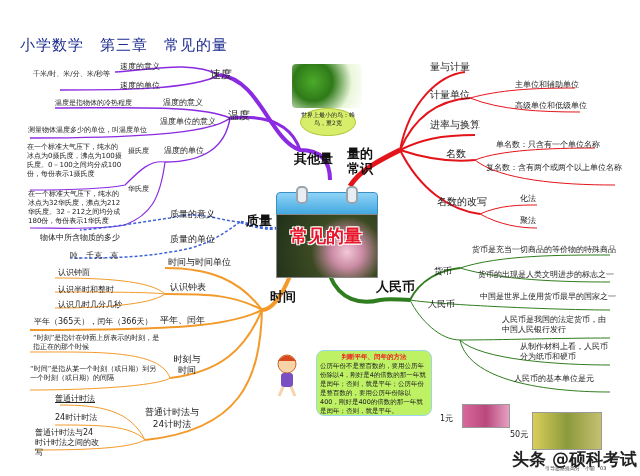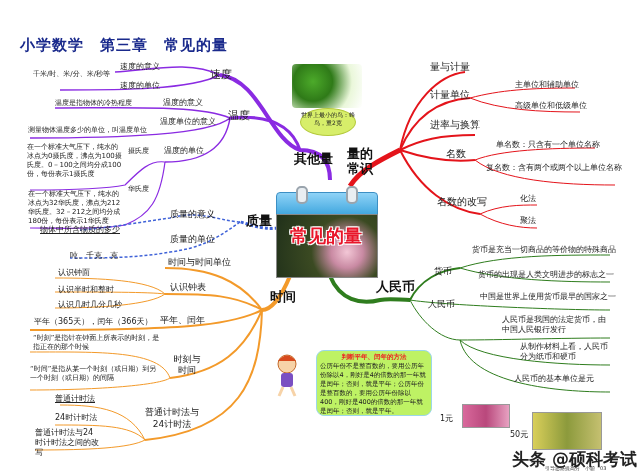"小学数学 第三章 常见的量" .title { font-weight: bold -> normal }
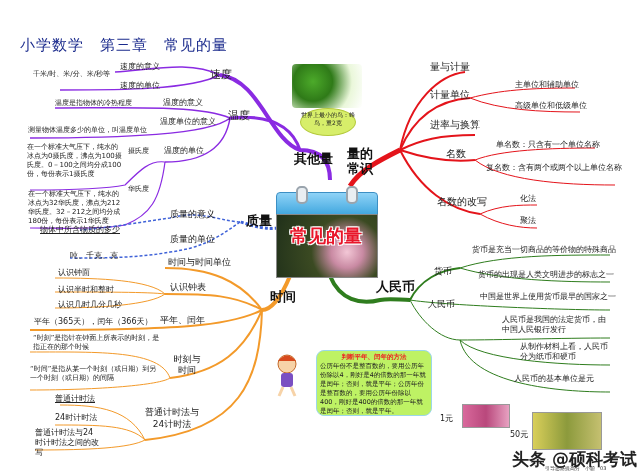"物体中所含物质的多少" div.abs { text-decoration: underline -> none; top: 225px -> 233px }
